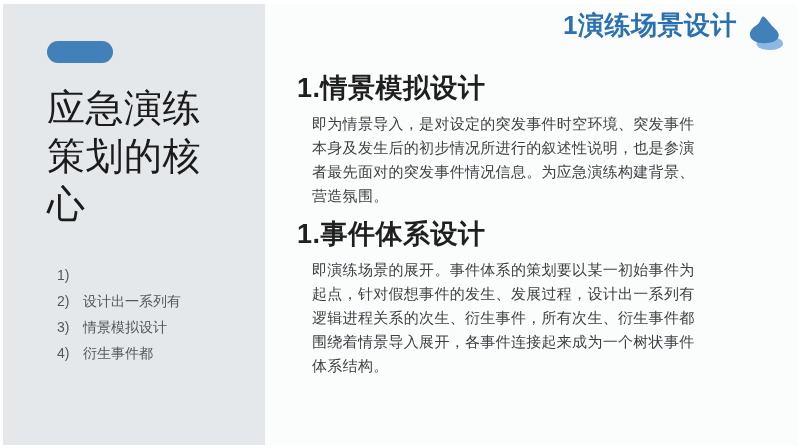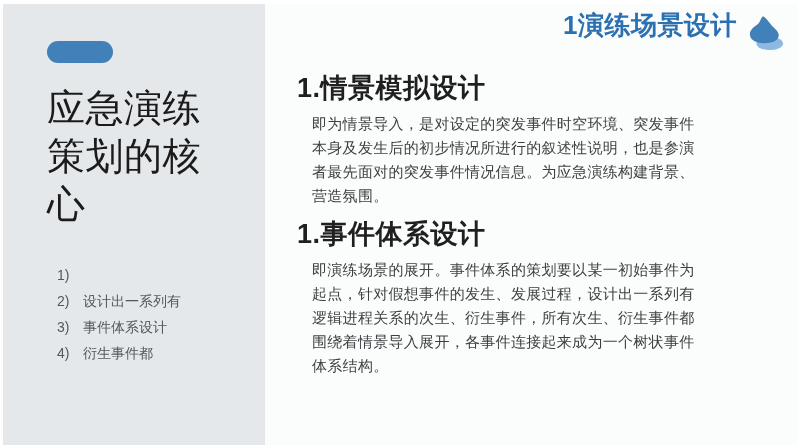"事件体系设计" span { text: 事件体系 -> 情景模拟 }
